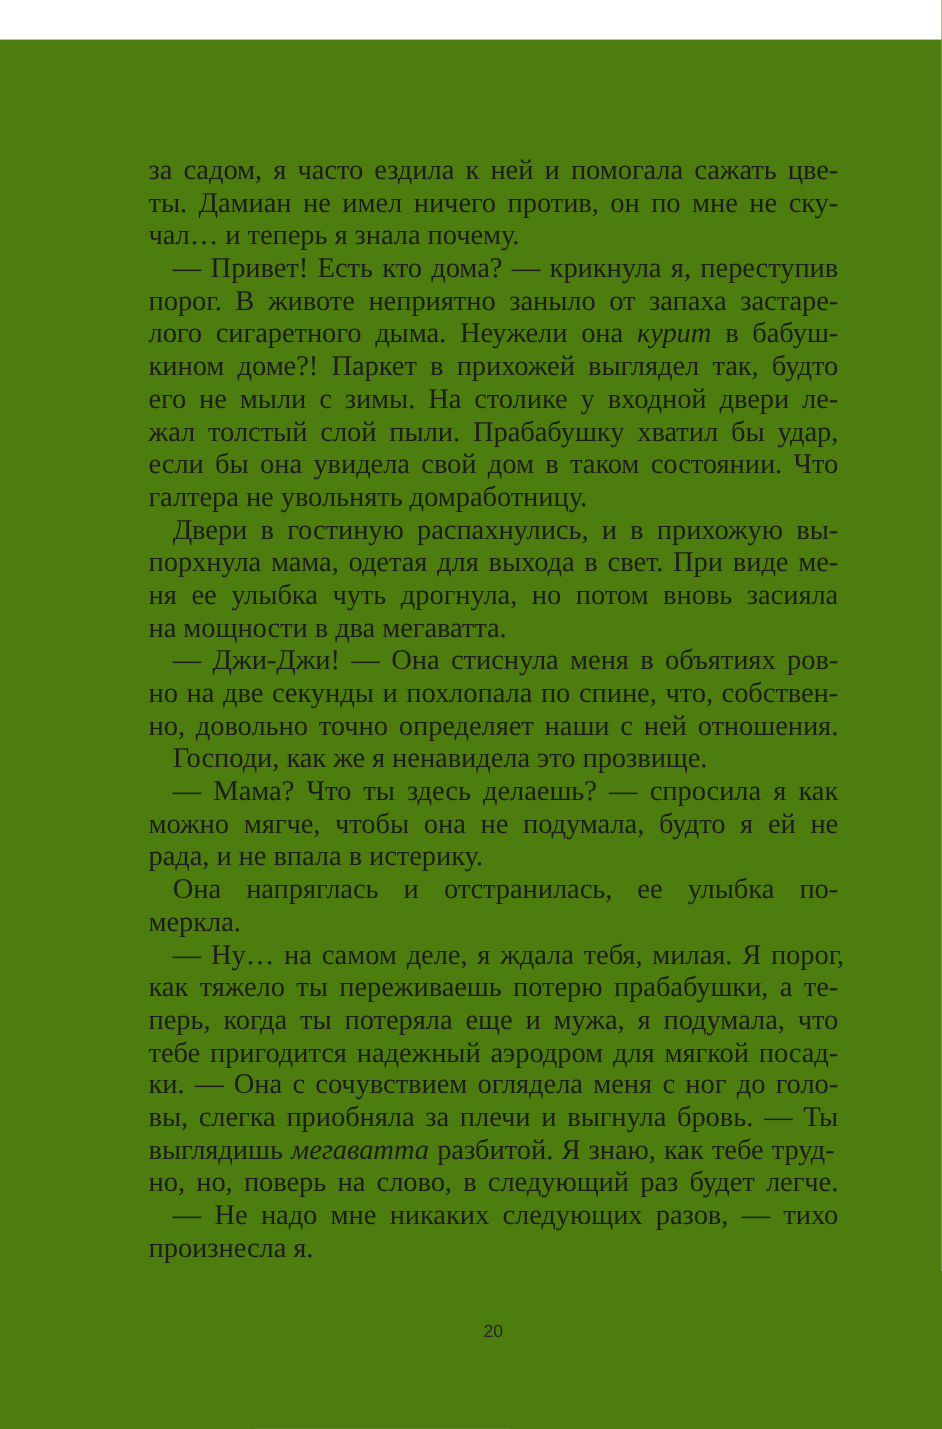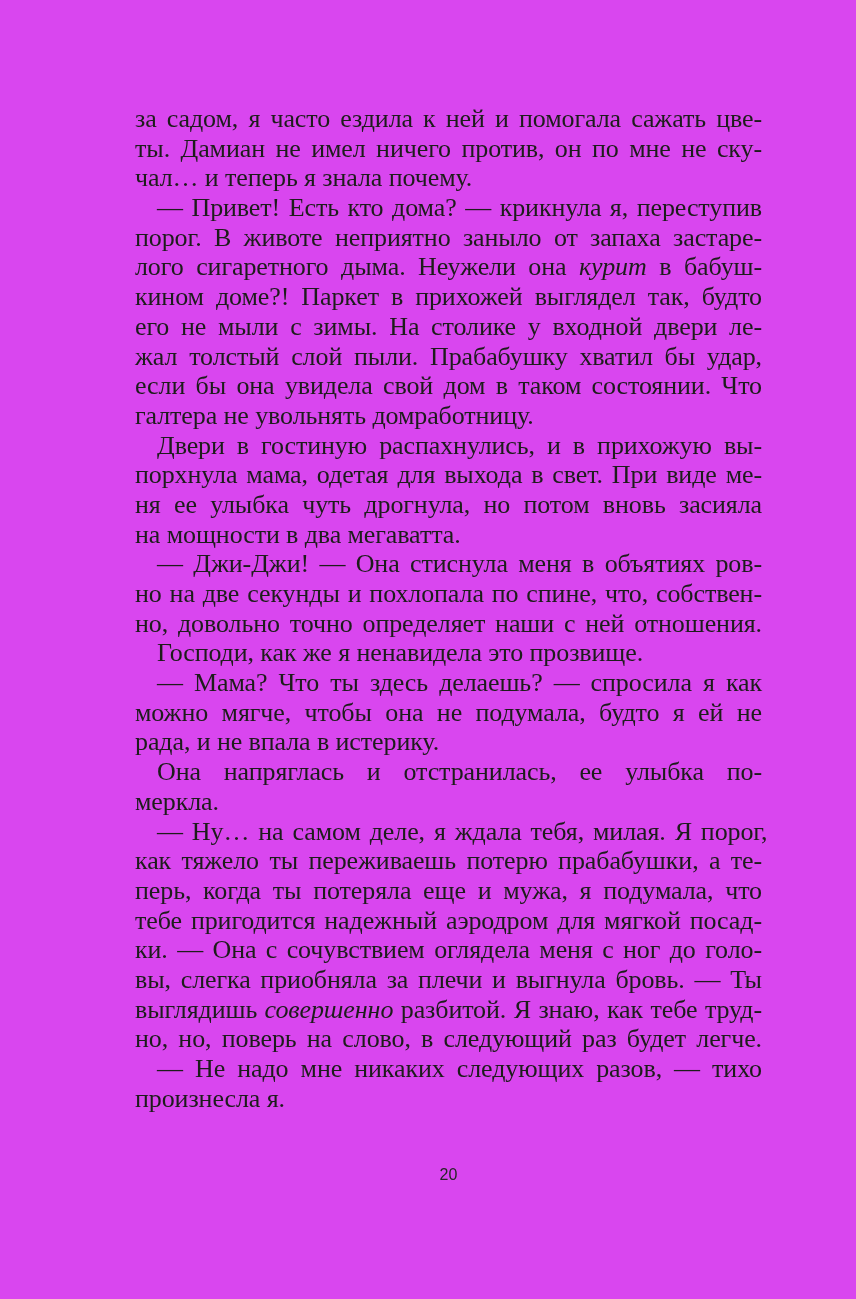"за садом, я часто ездила" .page { background: #d946ef -> #4d7c0f; margin-top: none -> 36px }
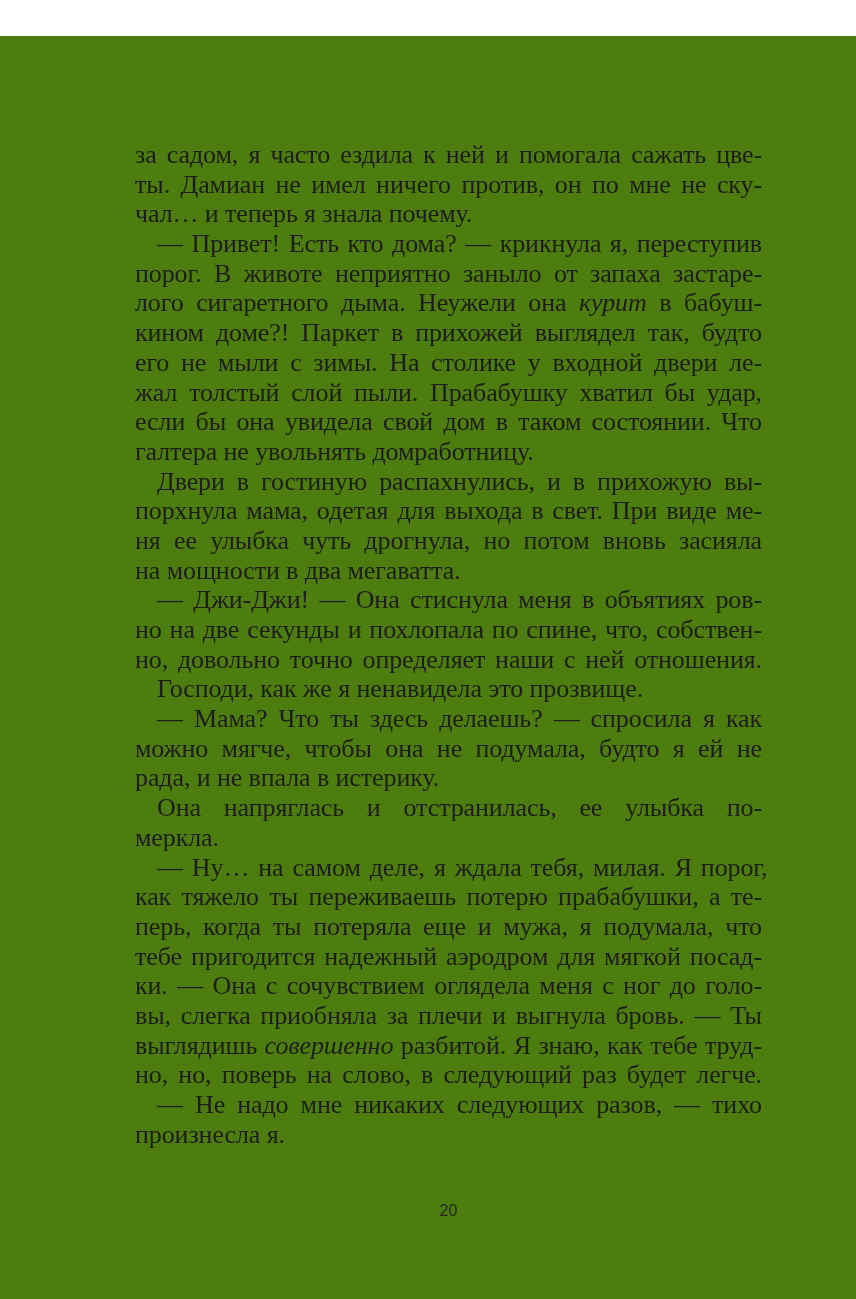"совершенно" i { text: совершенно -> мегаватта }
